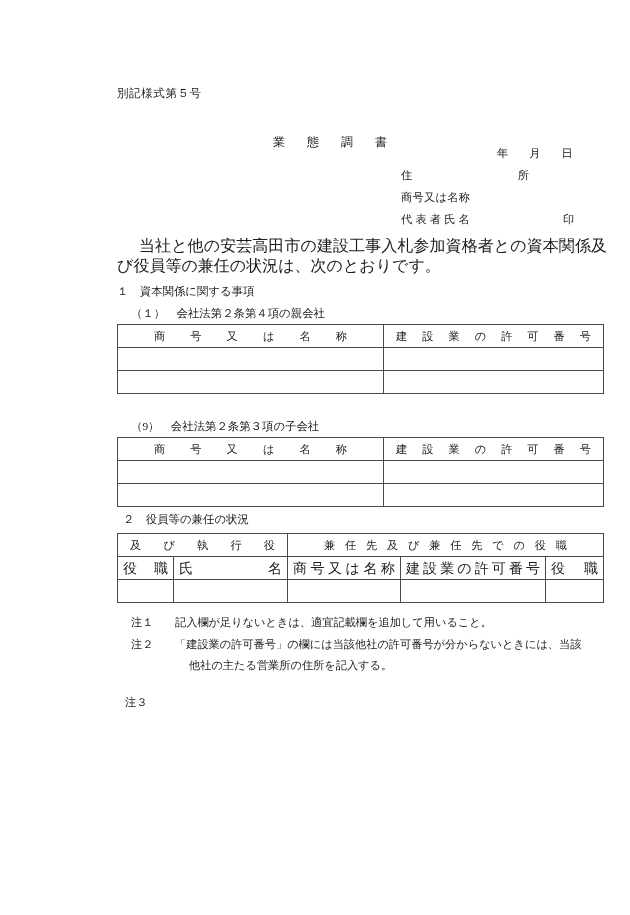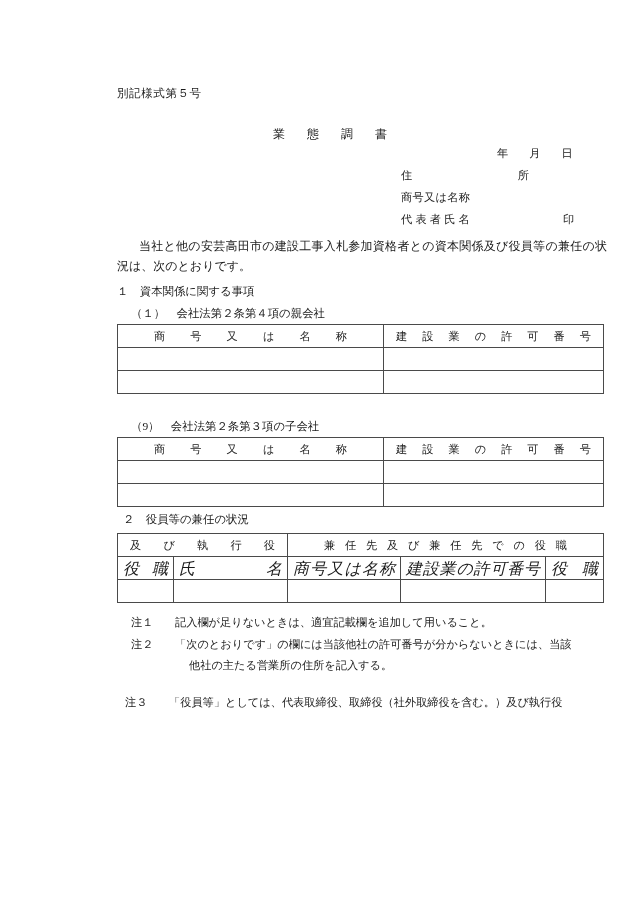"業態調書" #doc-title { top: 128px -> 136px }
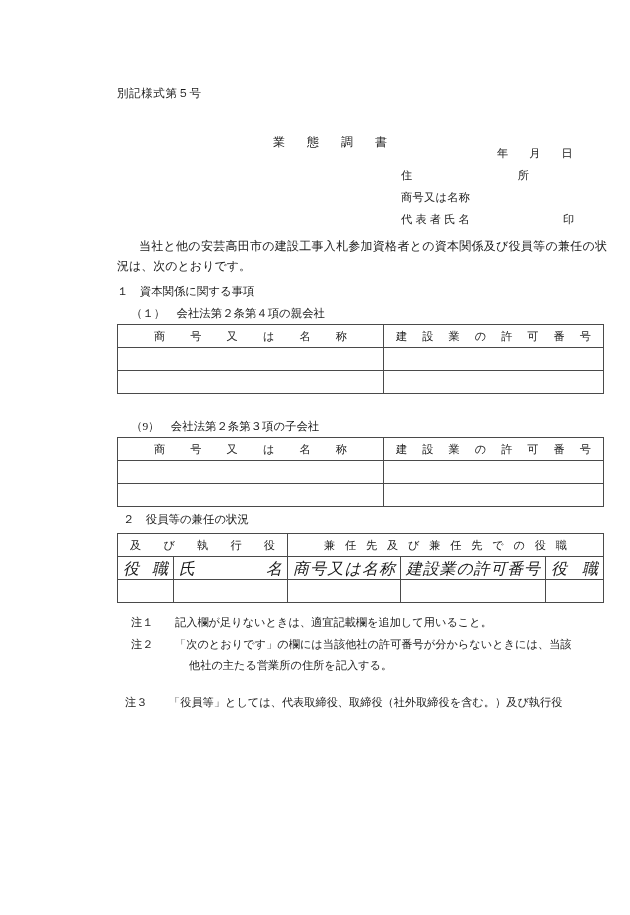"当社と他の安芸高田市の建設工事入札参加資格者との資本関係及び役員等の兼任の状況は" .para { font-size: 12px -> 16px }
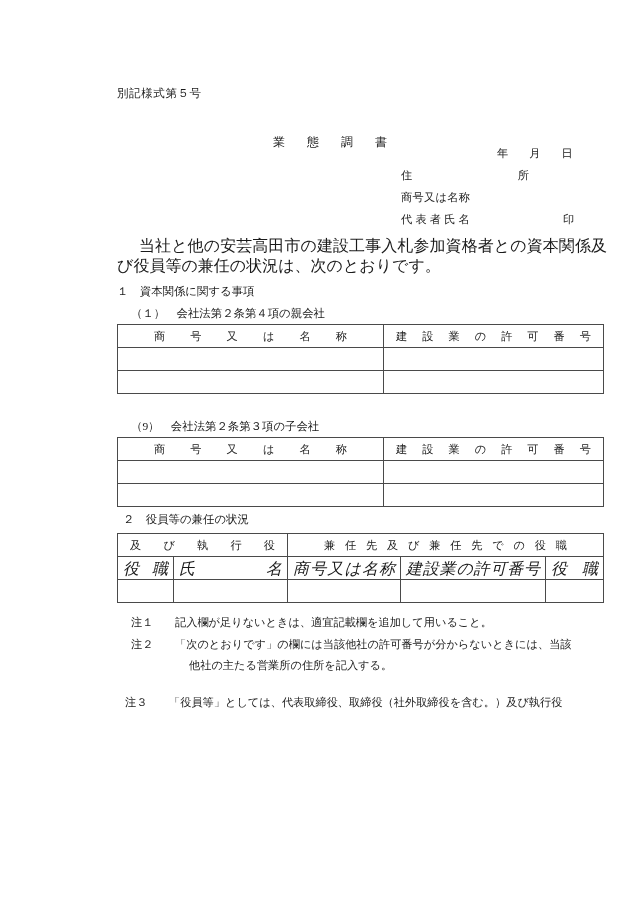"役職" .spread-tight { font-size: 16px -> 14px; font-style: italic -> none }
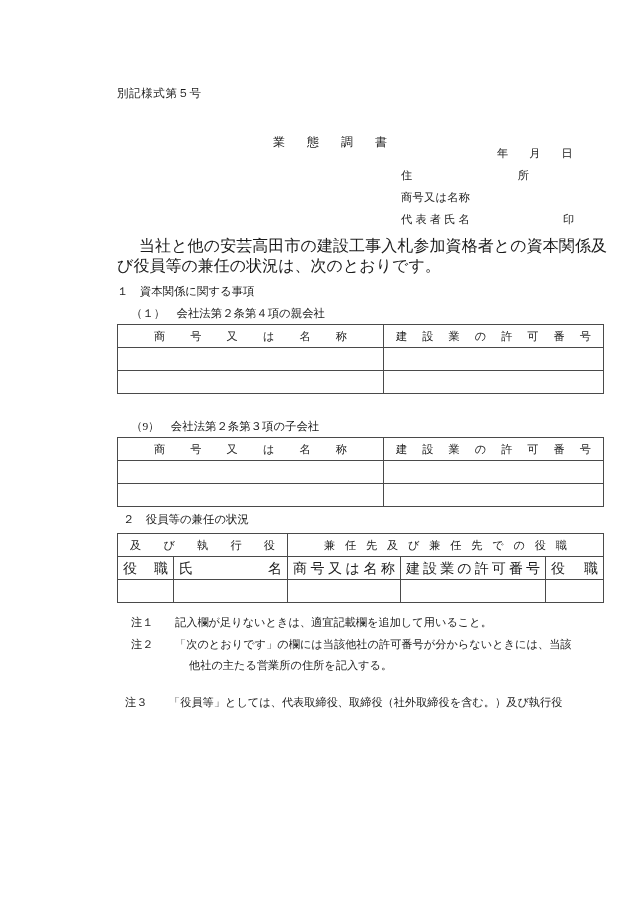"「次のとおりです」の欄には当該他社の許可番号が分からないときには、当該" div.note-body { text: 次のとおりです -> 建設業の許可番号 }
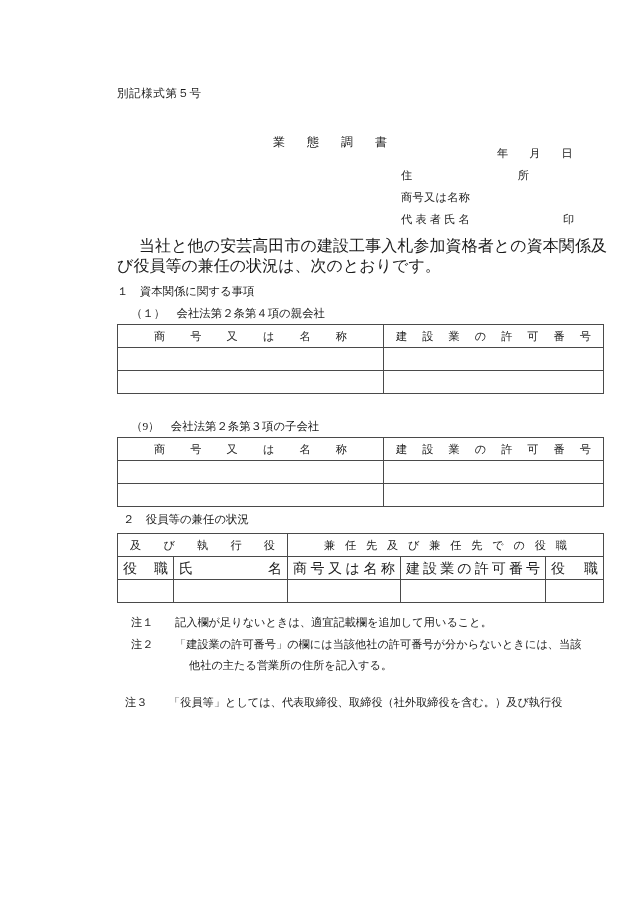"「役員等」としては、代表取締役、取締役（社外取締役を含む。）及び執行役" div.note-body { html: <div>「役員等」としては、代表取締役、取締役（社外取締役を含む。）及び執行役</div> -> none }
